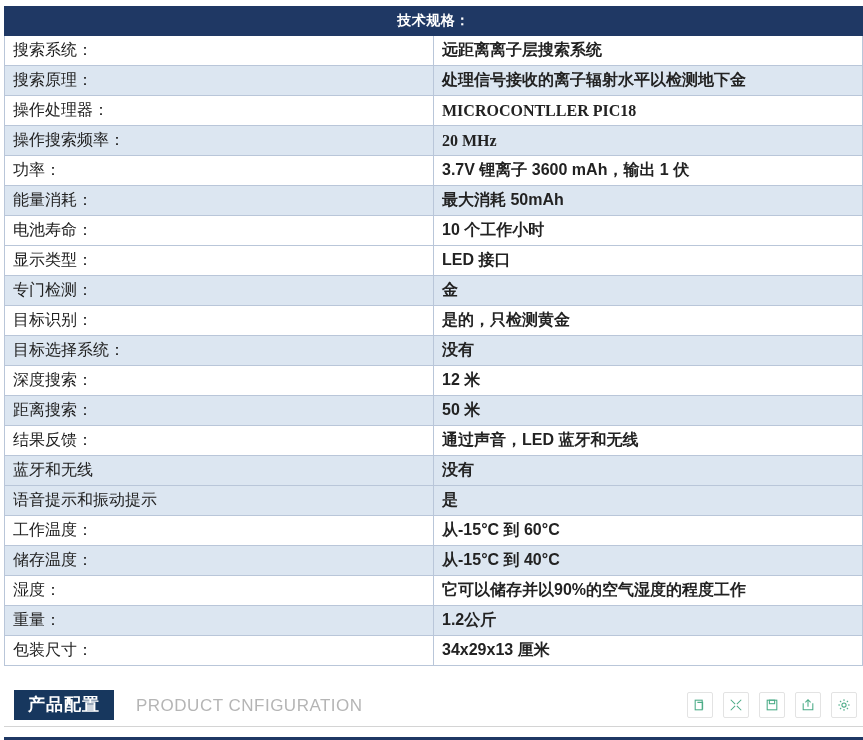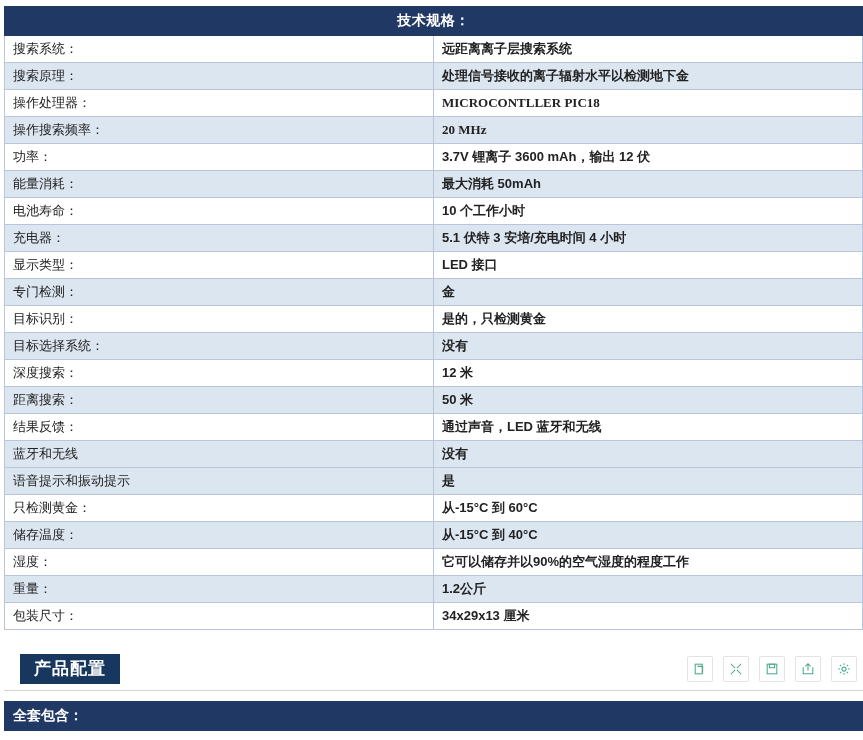"搜索系统：" .spec-table td { font-size: 13px -> 16px }
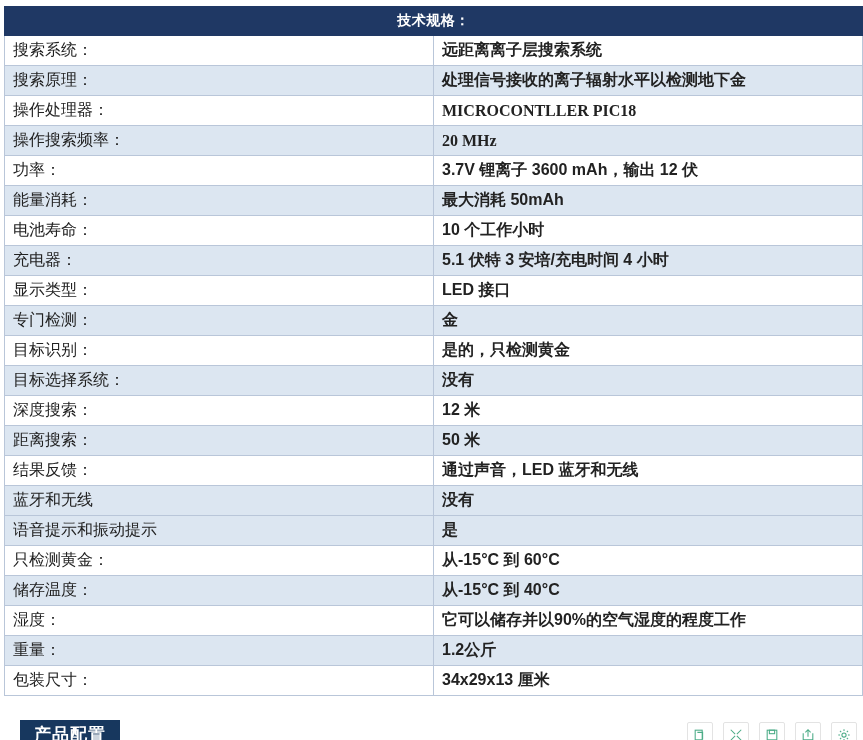"3.7V 锂离子 3600 mAh，输出 12" td.value { text: 12 -> 1 }
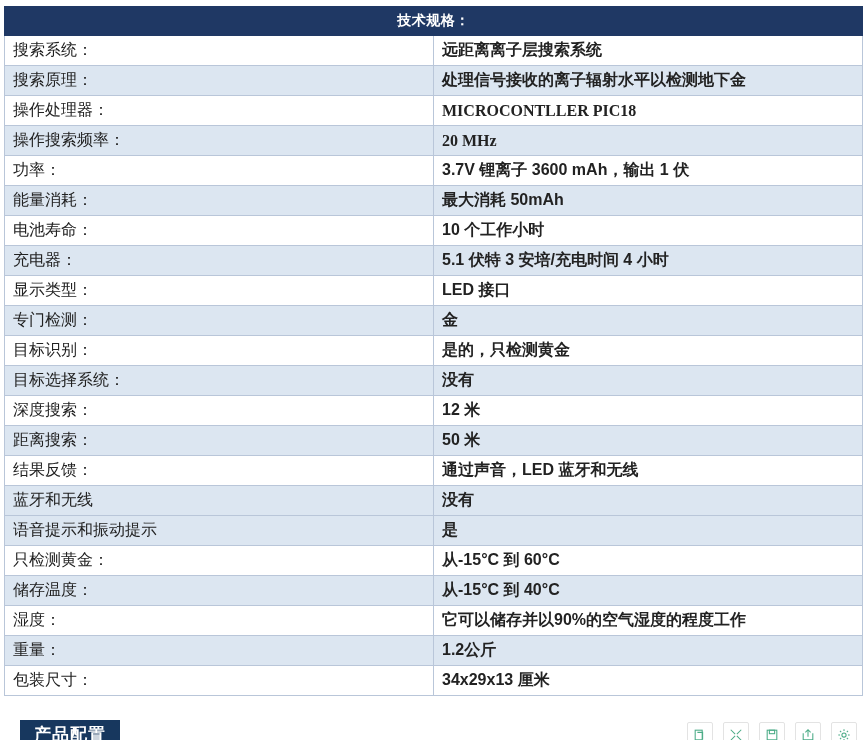"充电器：" tr.alt { html: <tr> <td>充电器：</td> <td>5.1 伏特 3 安培/充电时间 4 小时</td> </tr> -> none }
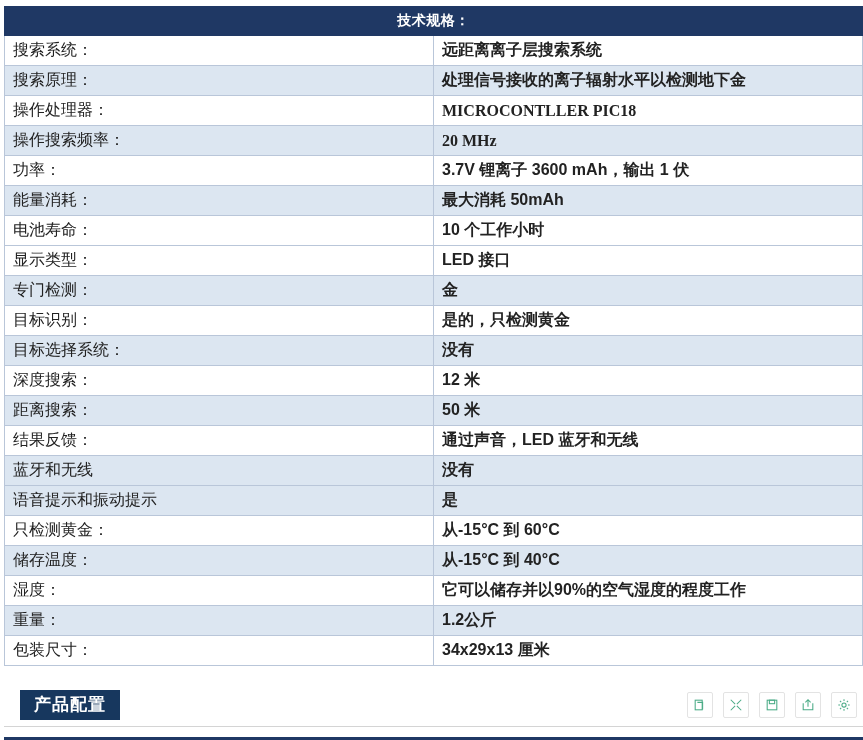"只检测黄金：" td.label { text: 只检测黄金 -> 工作温度 }
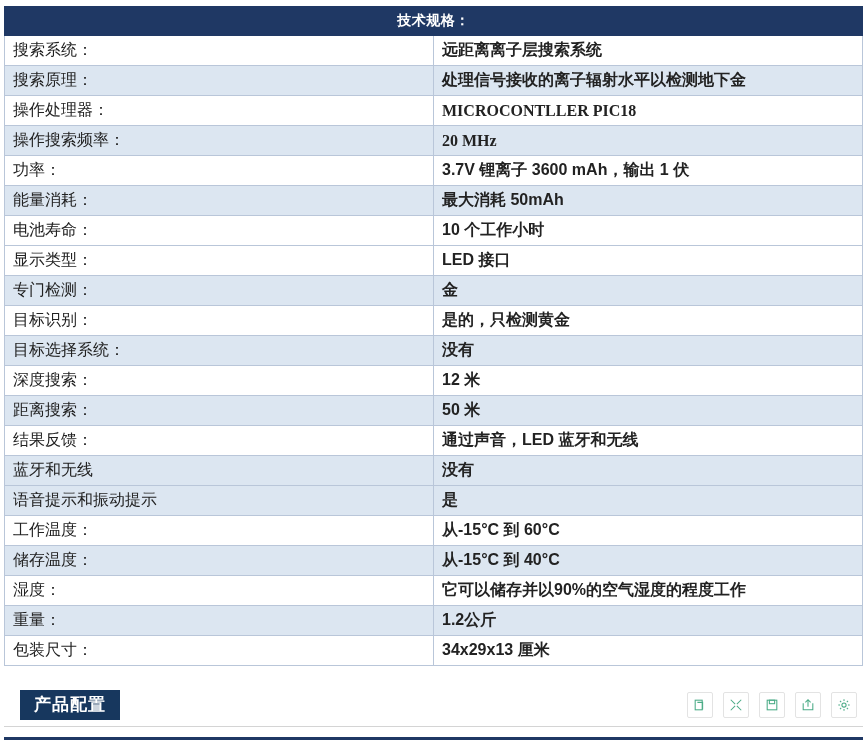"产品配置" .band-dark { left: 16px -> 10px }
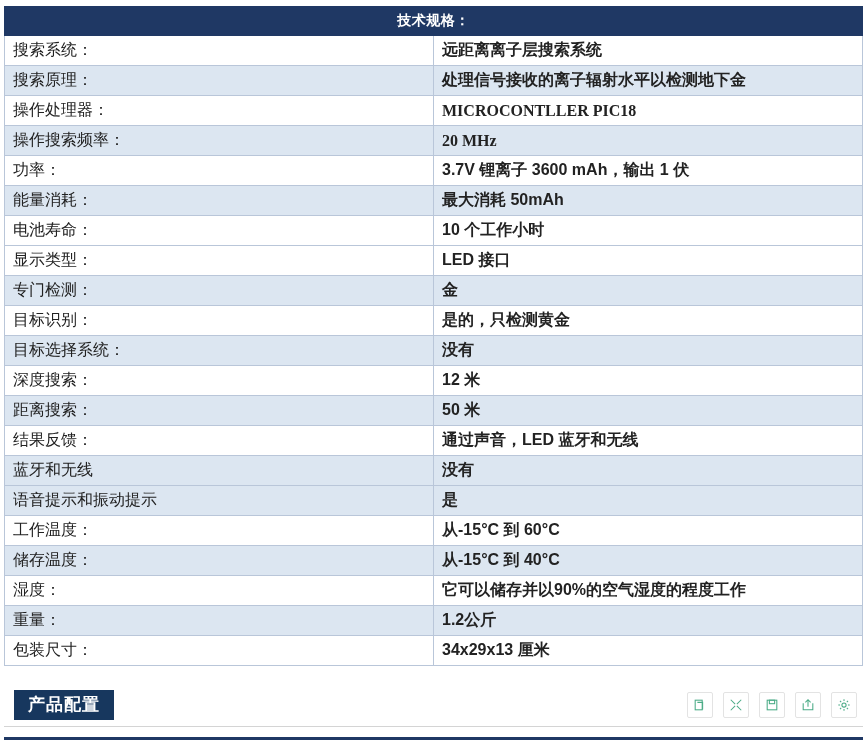"PRODUCT CNFIGURATION" div.band-sub { html: none -> <div>PRODUCT CNFIGURATION</div> }
